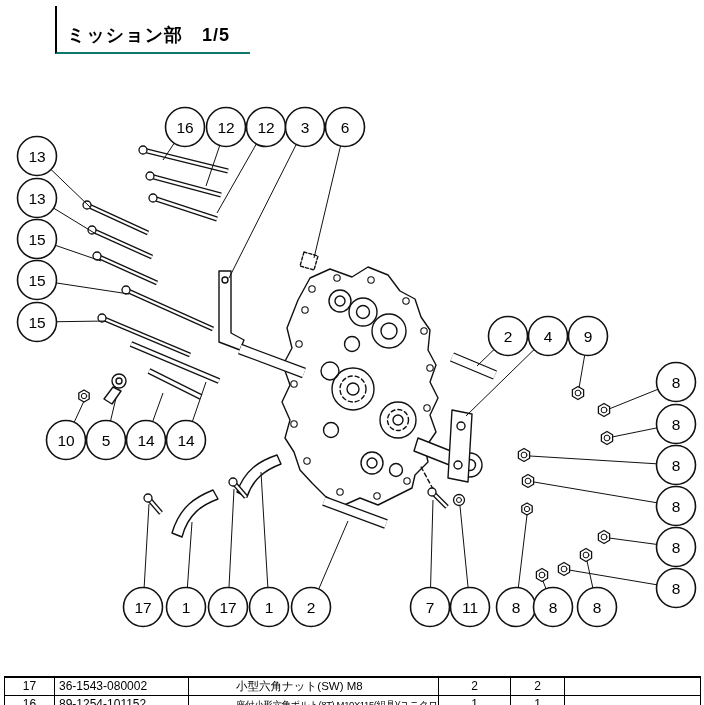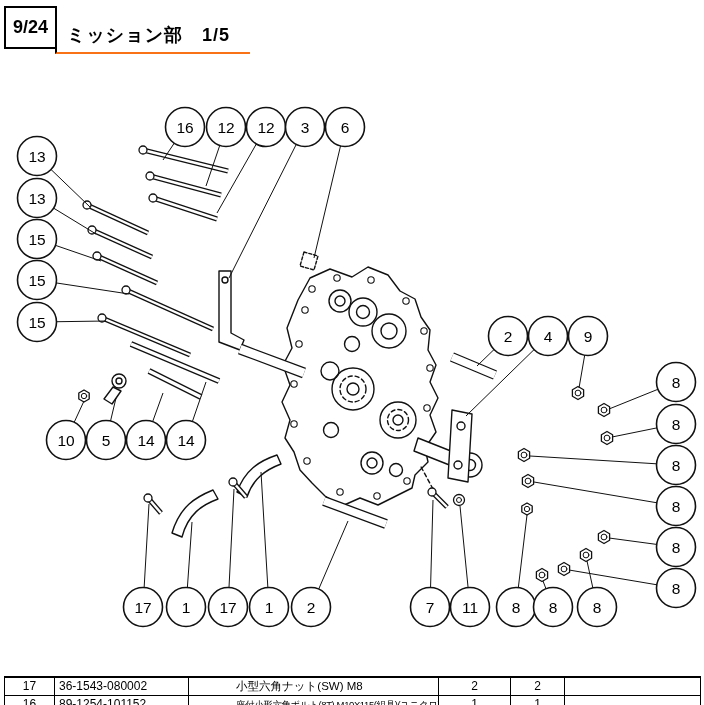"9/24" div.page-box { html: <div>9/24</div> -> none }
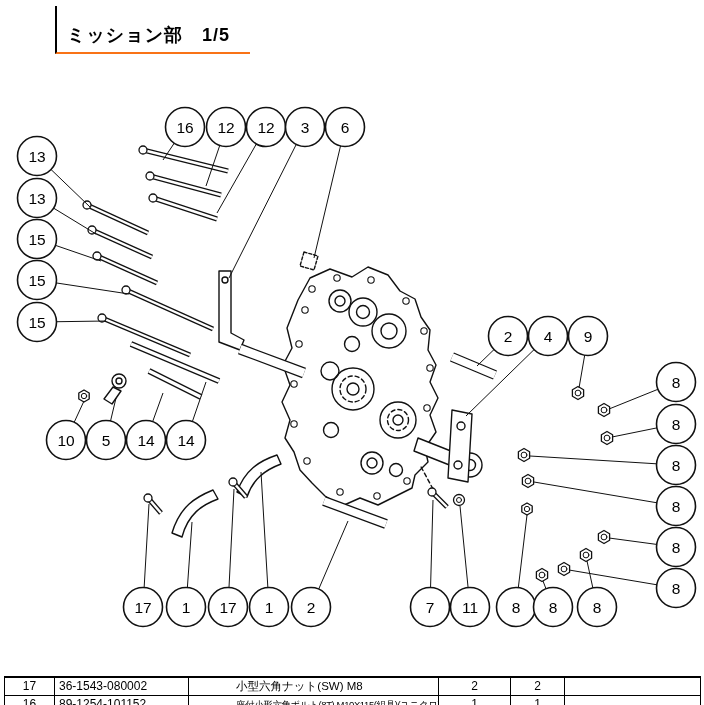"ミッション部 1/5" .title-wrap { border-bottom: 2px solid #f97316 -> 2px solid #0f766e }
